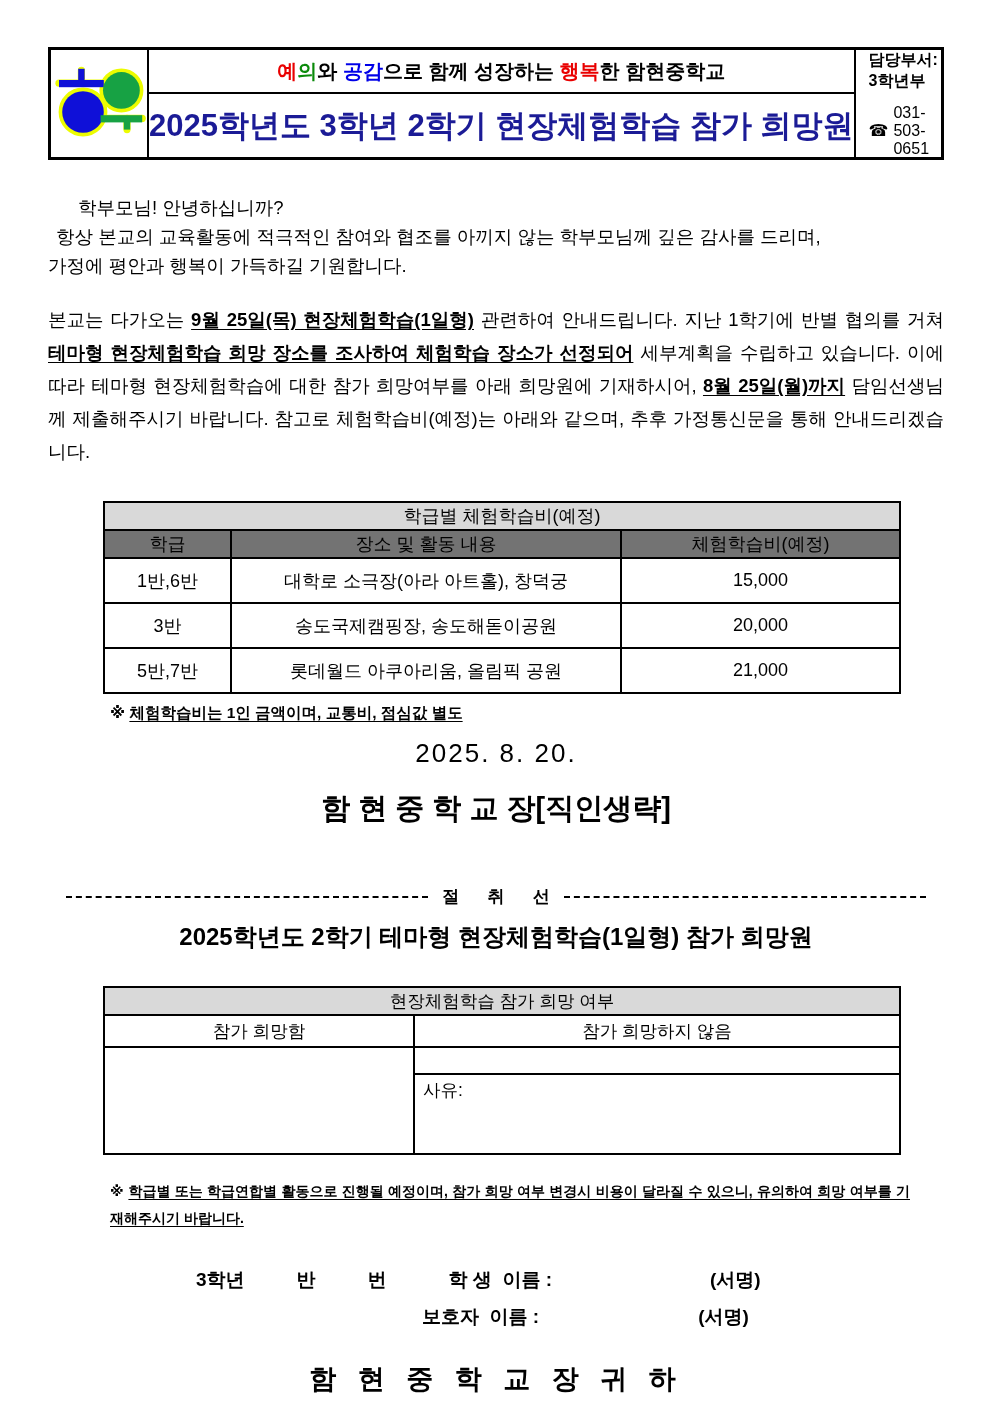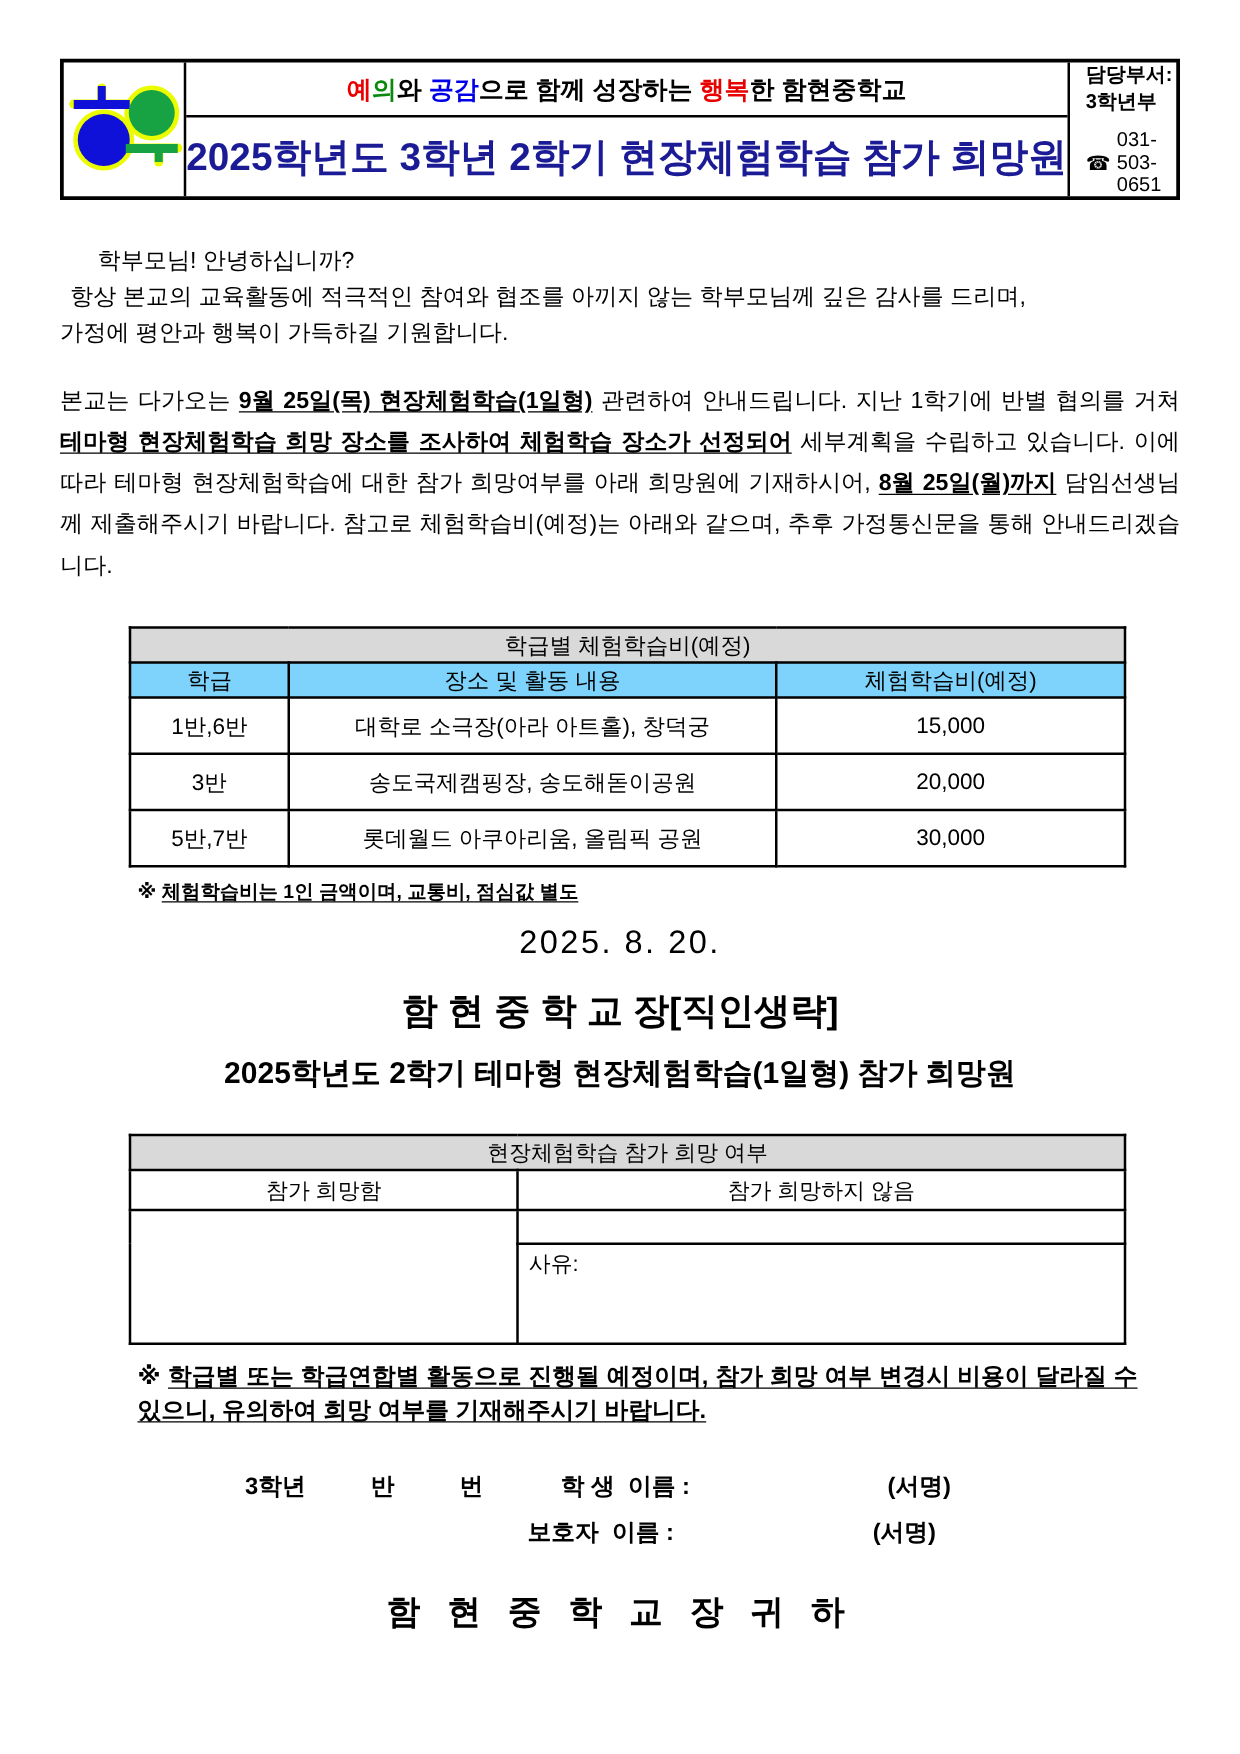"학급" .doc-table .thead-row td { background: #7dd3fc -> #737373 }
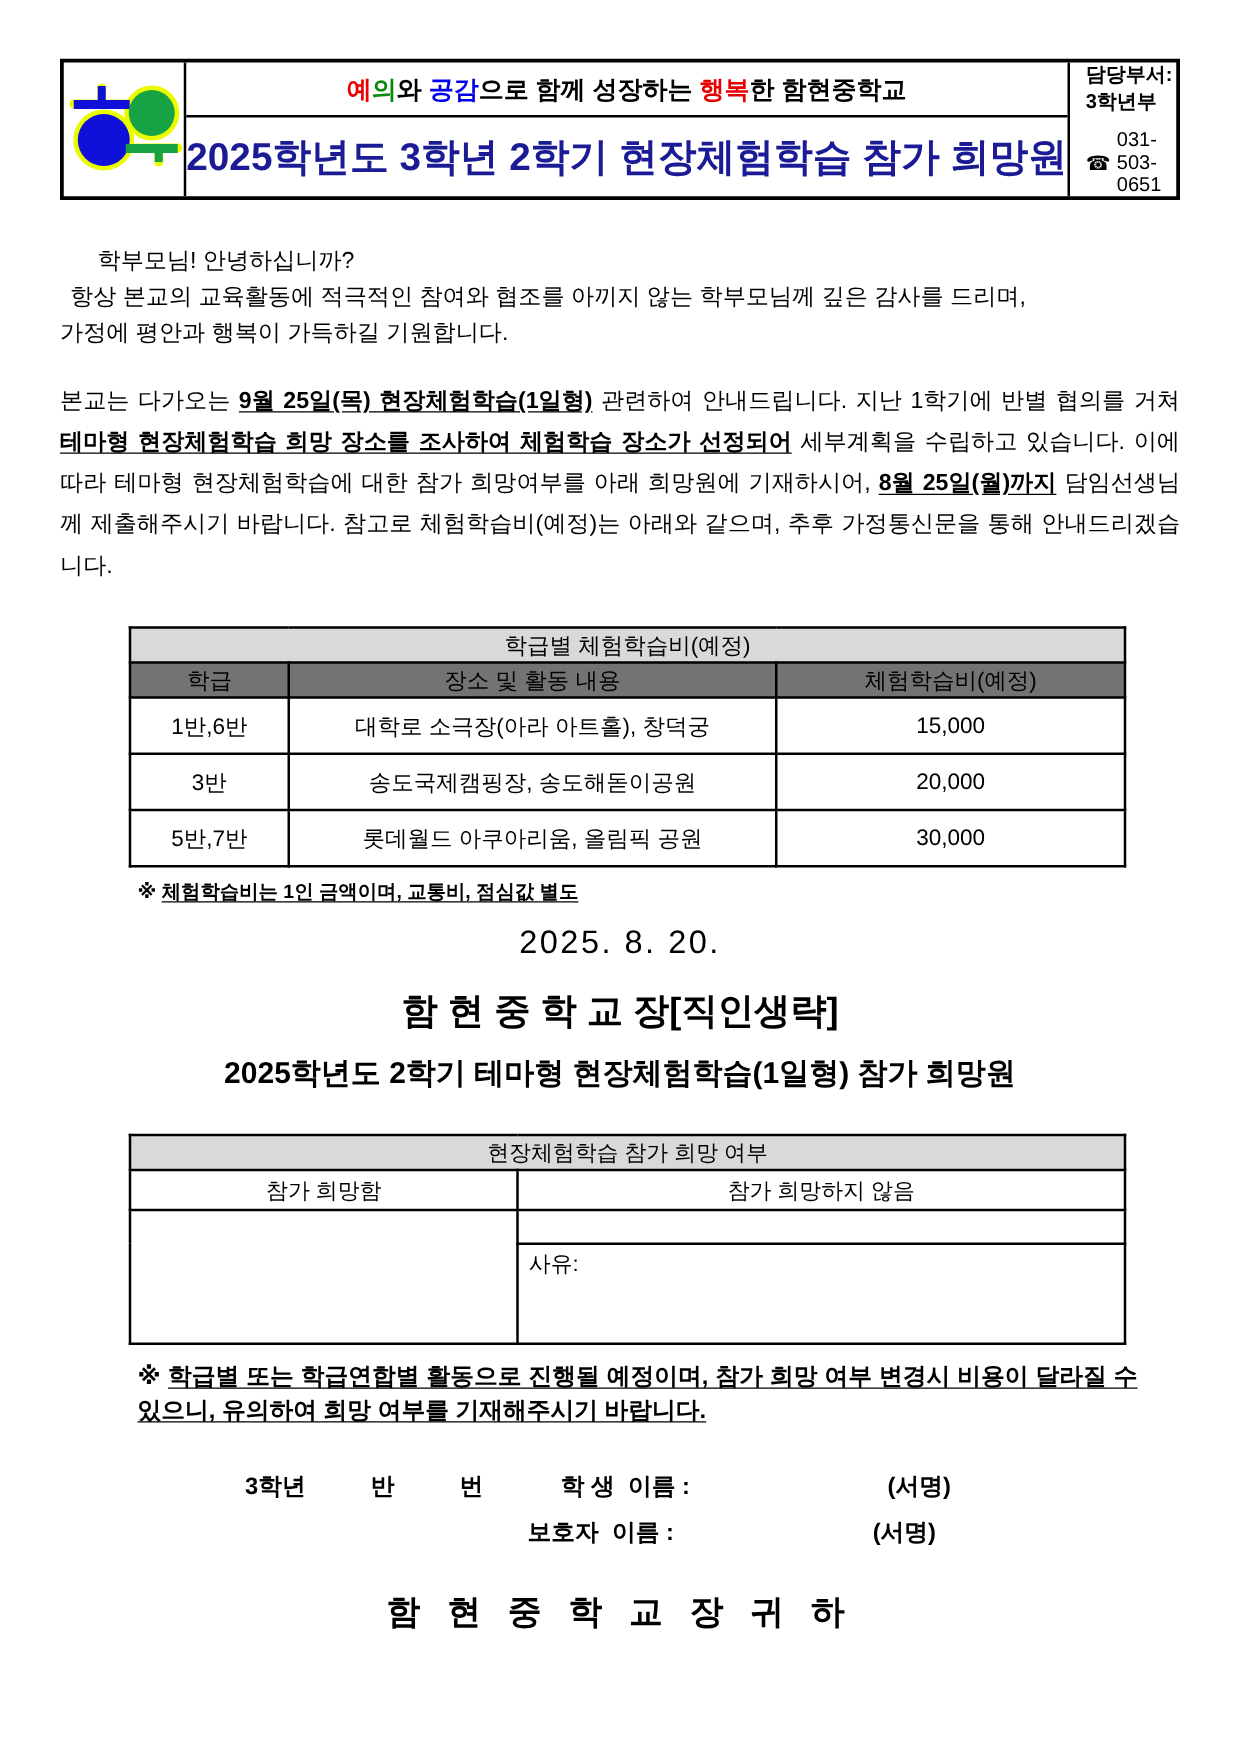"30,000" td { text: 30,000 -> 21,000 }
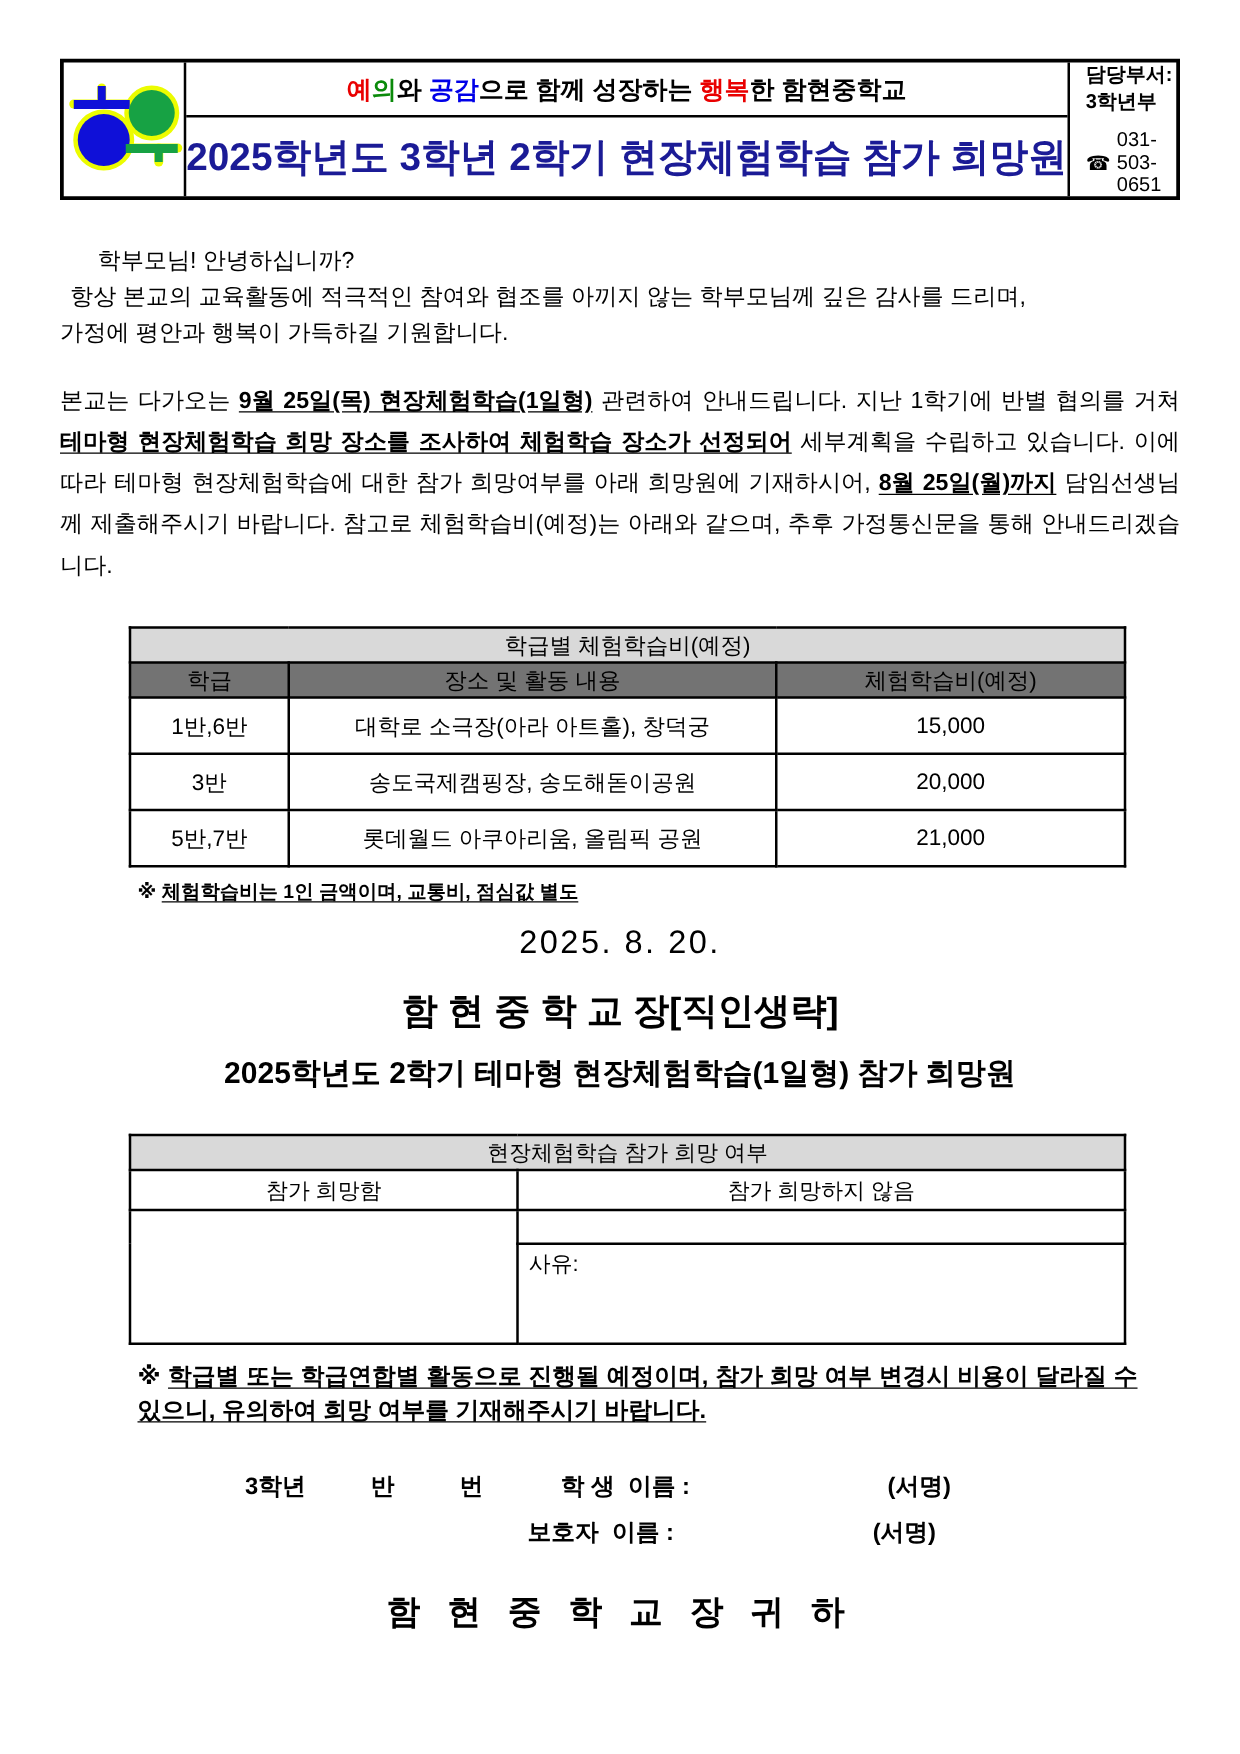"절 취 선" div.cutline { html: none -> <div> <span></span> <span>절 취 선</span> <span></span> </div> }
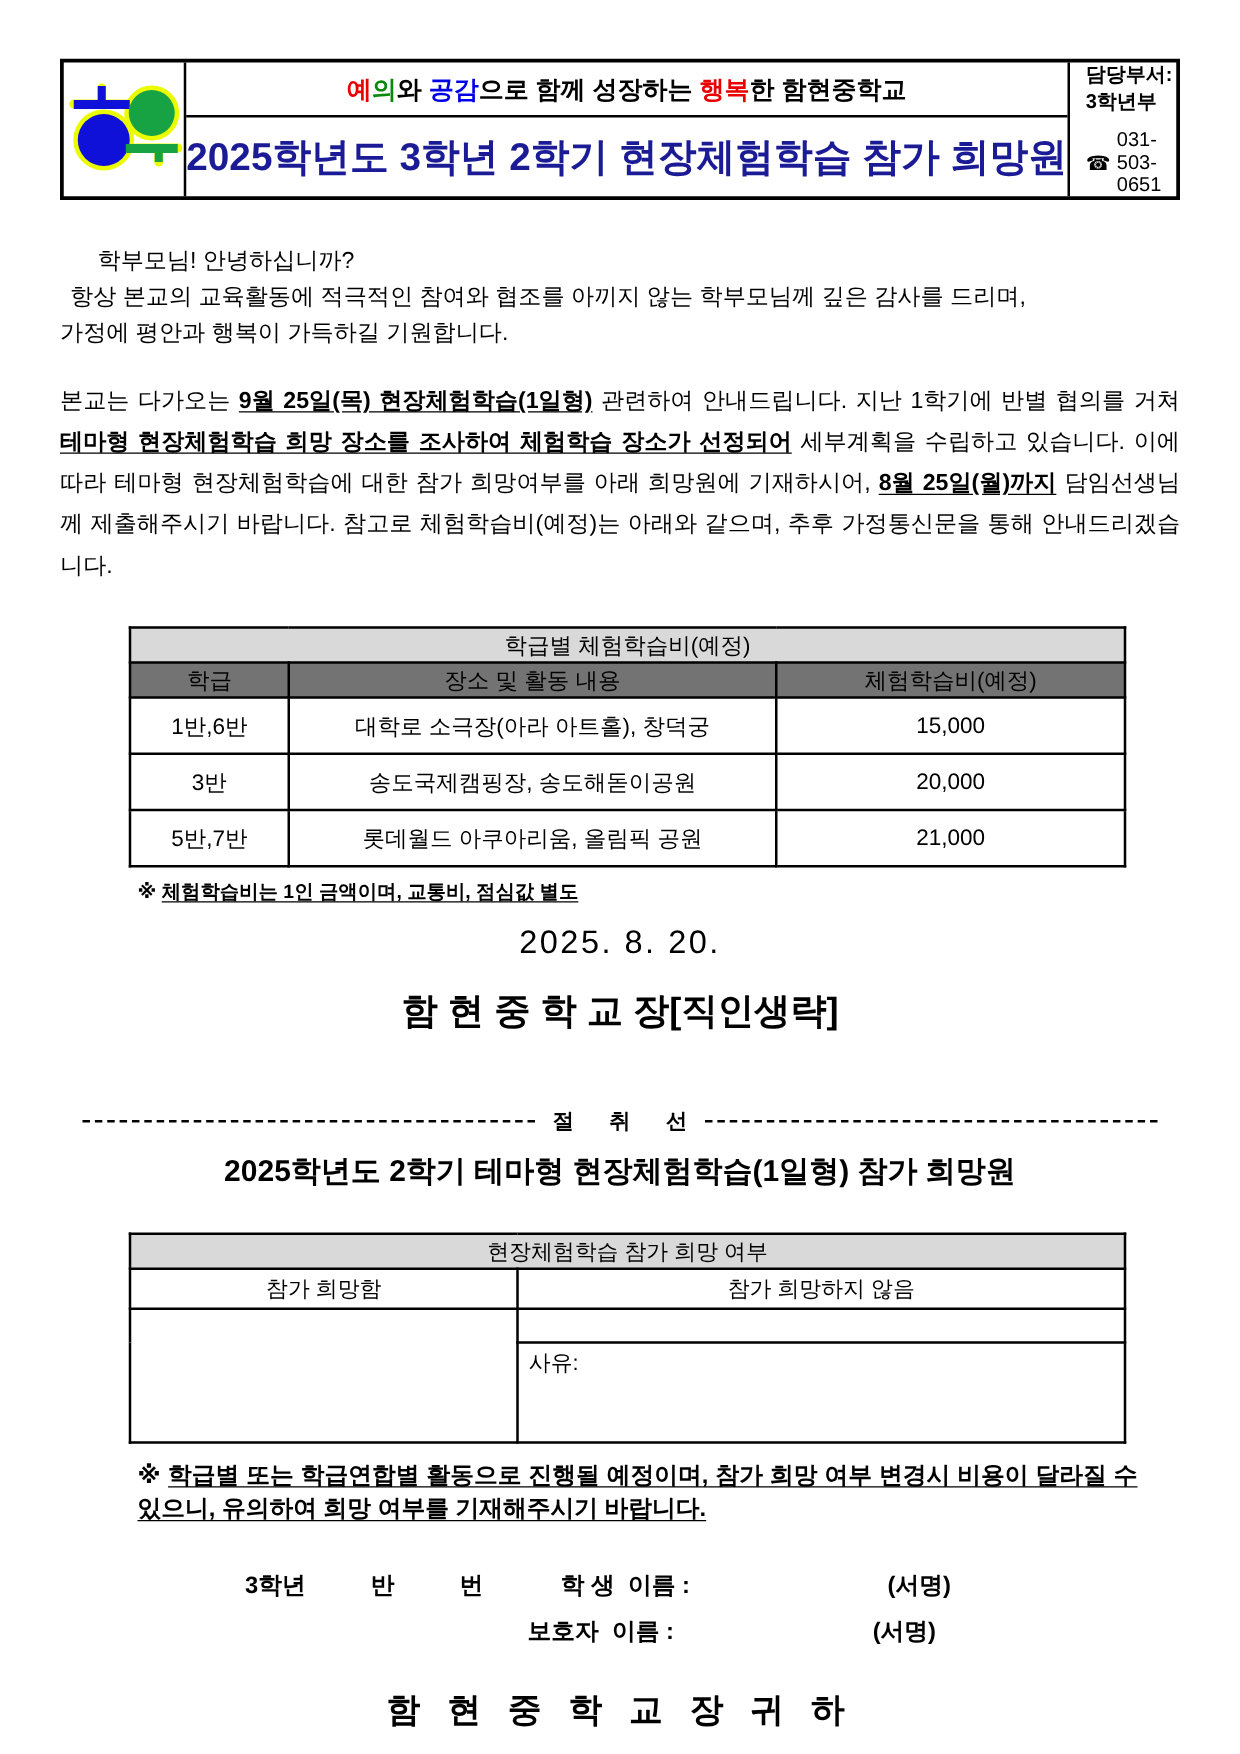"※ 학급별 또는 학급연합별 활동으로" .note2 { font-size: 19px -> 14px; margin-top: 12px -> 23px }
